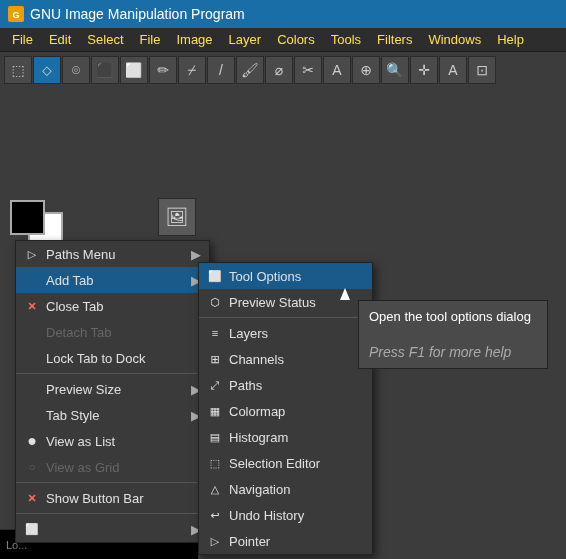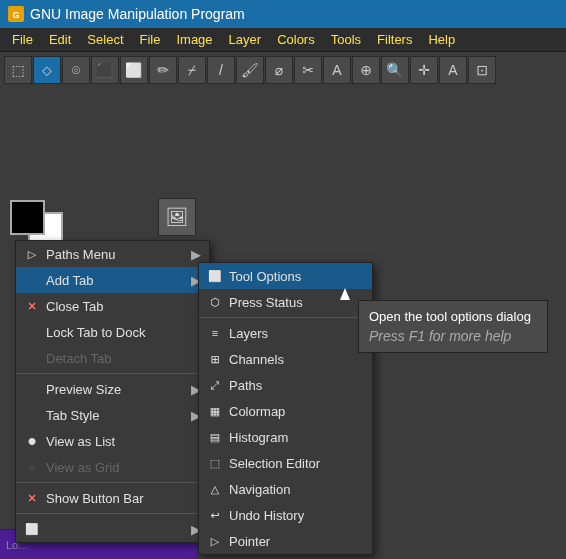"Windows" span.menu-bar-item { html: none -> <span>Windows</span> }
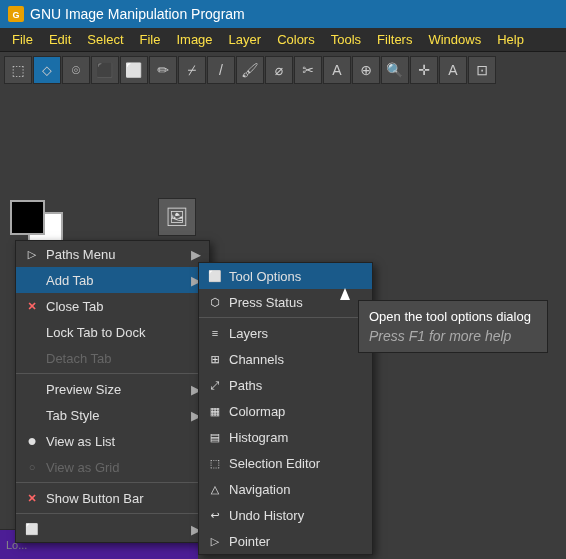"Press Status" span { text: Press -> Preview }
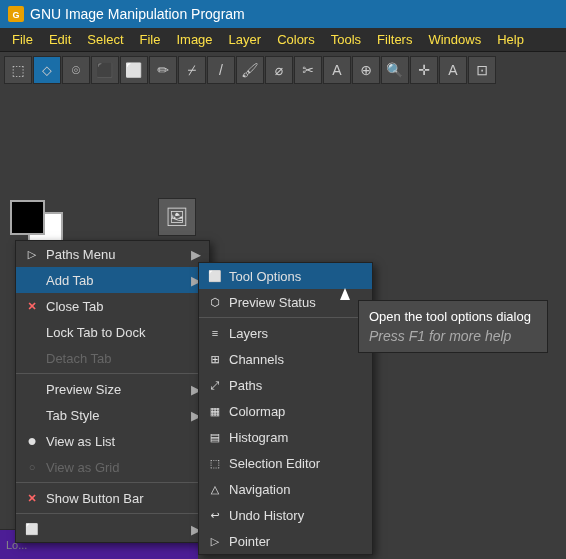"Open the tool options dialog" .context-menu-level3 .tooltip-title { margin-bottom: 4px -> 20px }
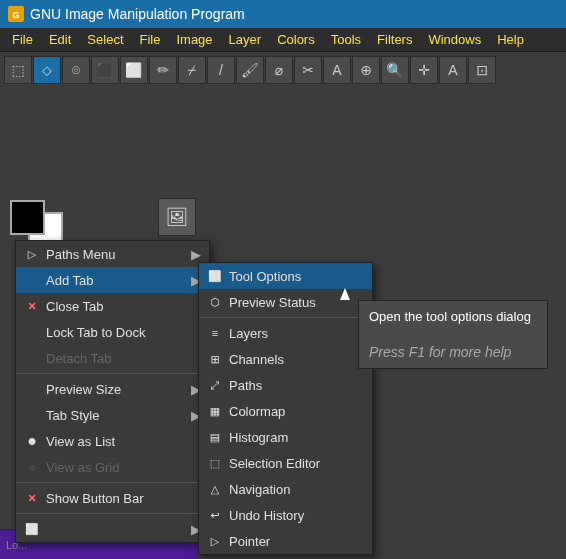"Lock Tab to Dock" div.menu-item { order: before "Detach Tab" -> after "Detach Tab" }
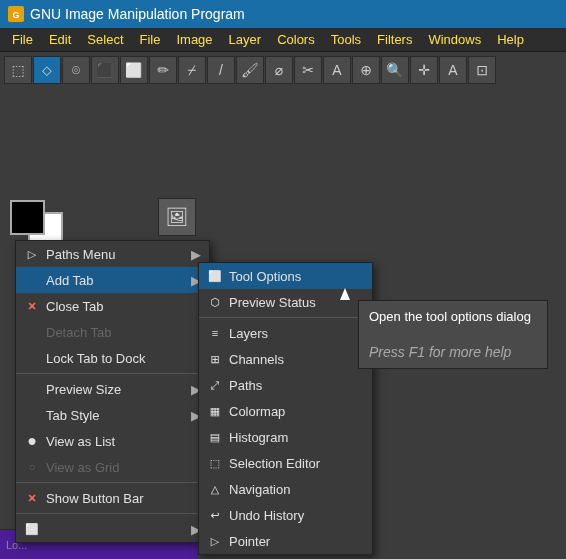"Lo..." .dock-bottom { background: #4c1d95 -> #000000 }
